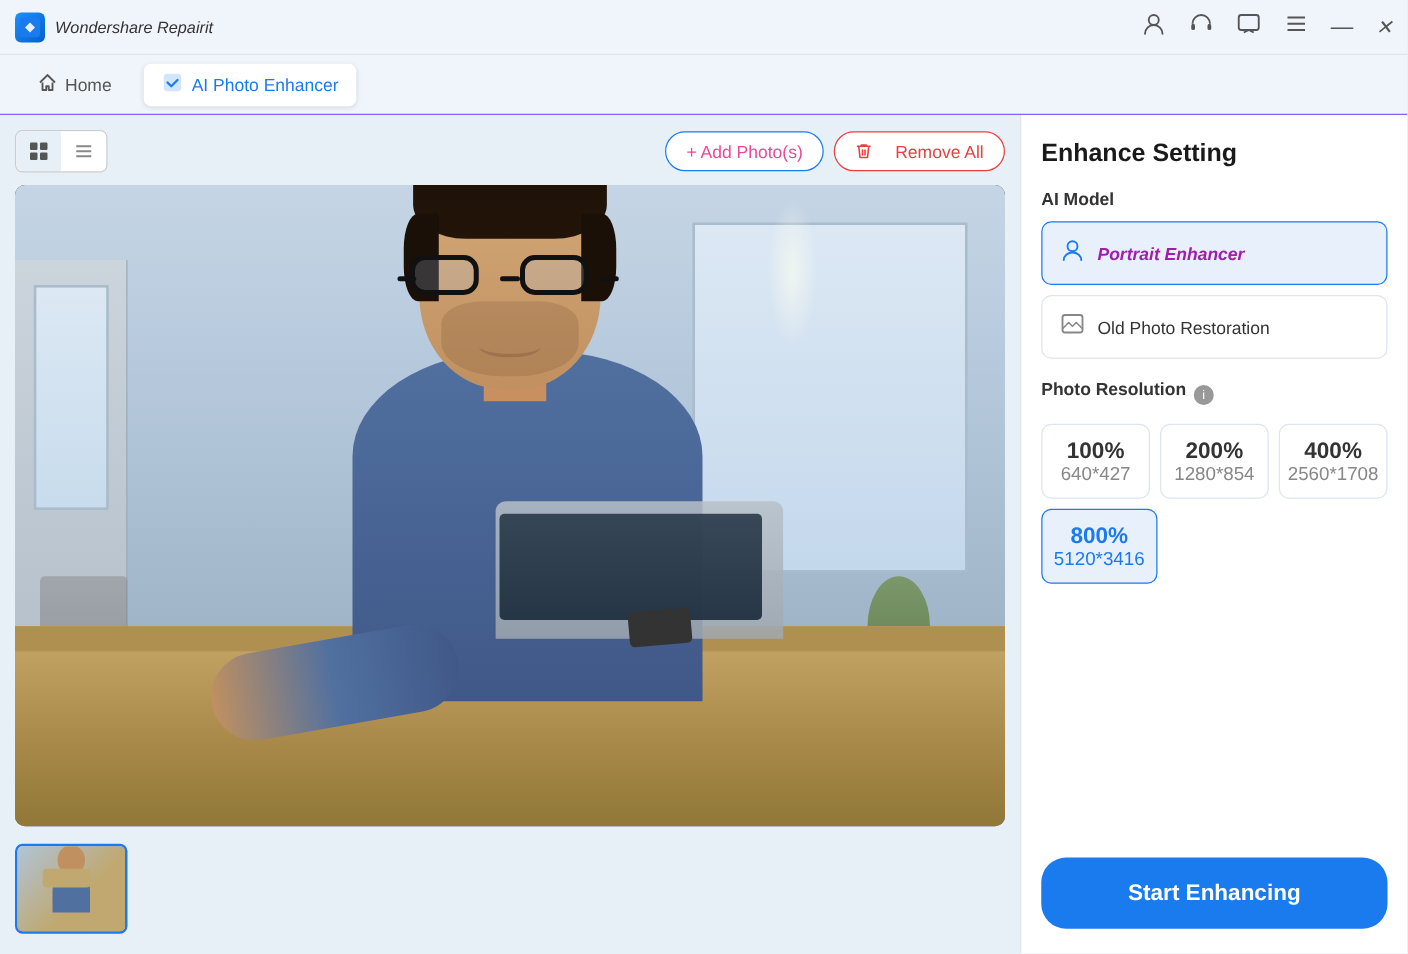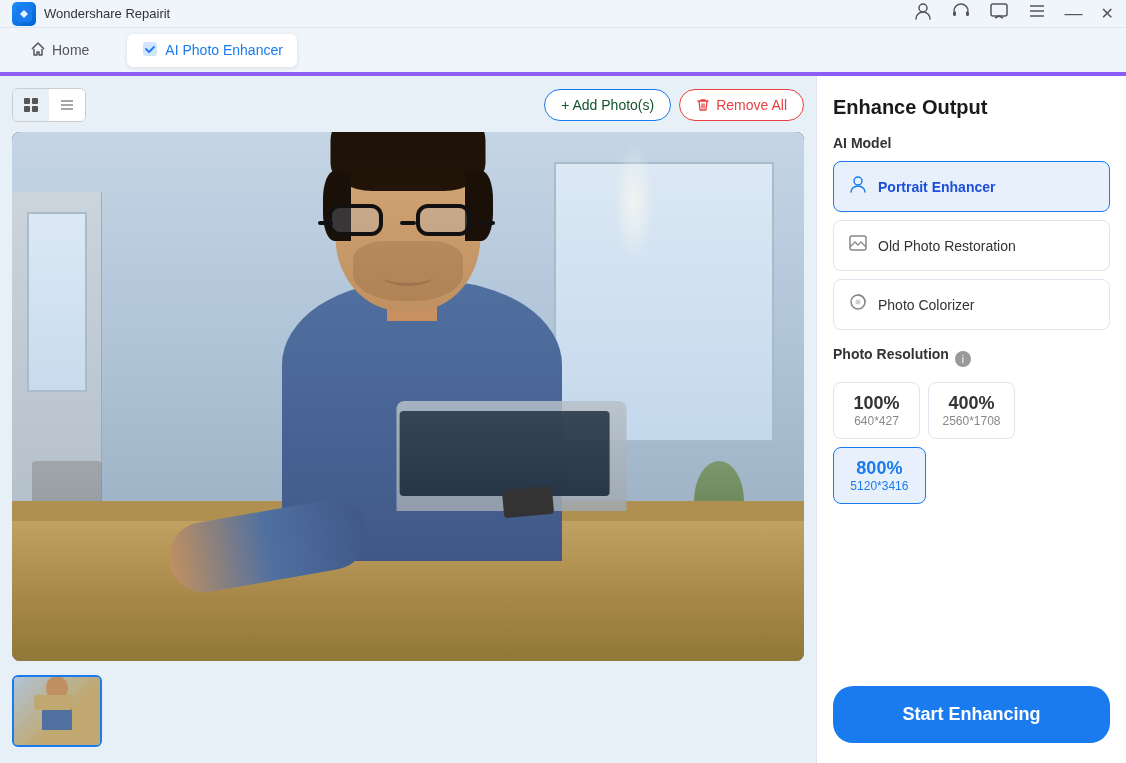"Wondershare Repairit" .titlebar { font-style: none -> italic; height: 28px -> 44px }
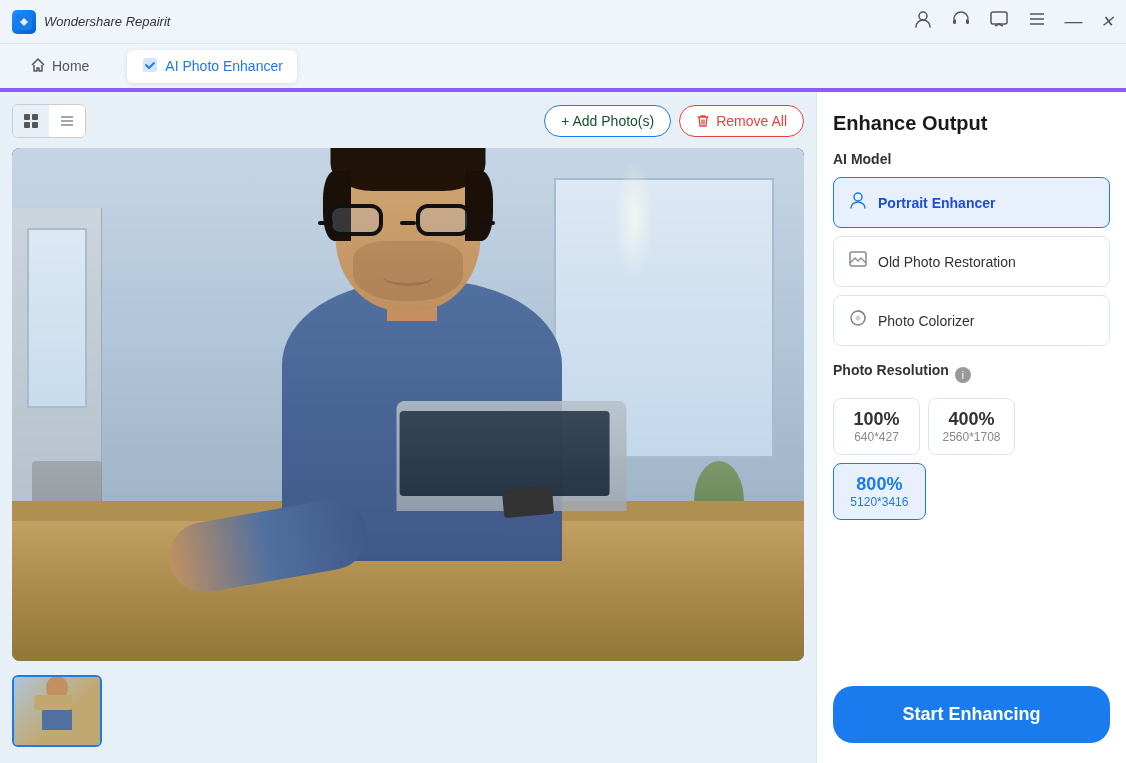"Home" .navbar { border-bottom: 4px solid #8b5cf6 -> 1px solid #8b5cf6; gap: 24px -> 12px }
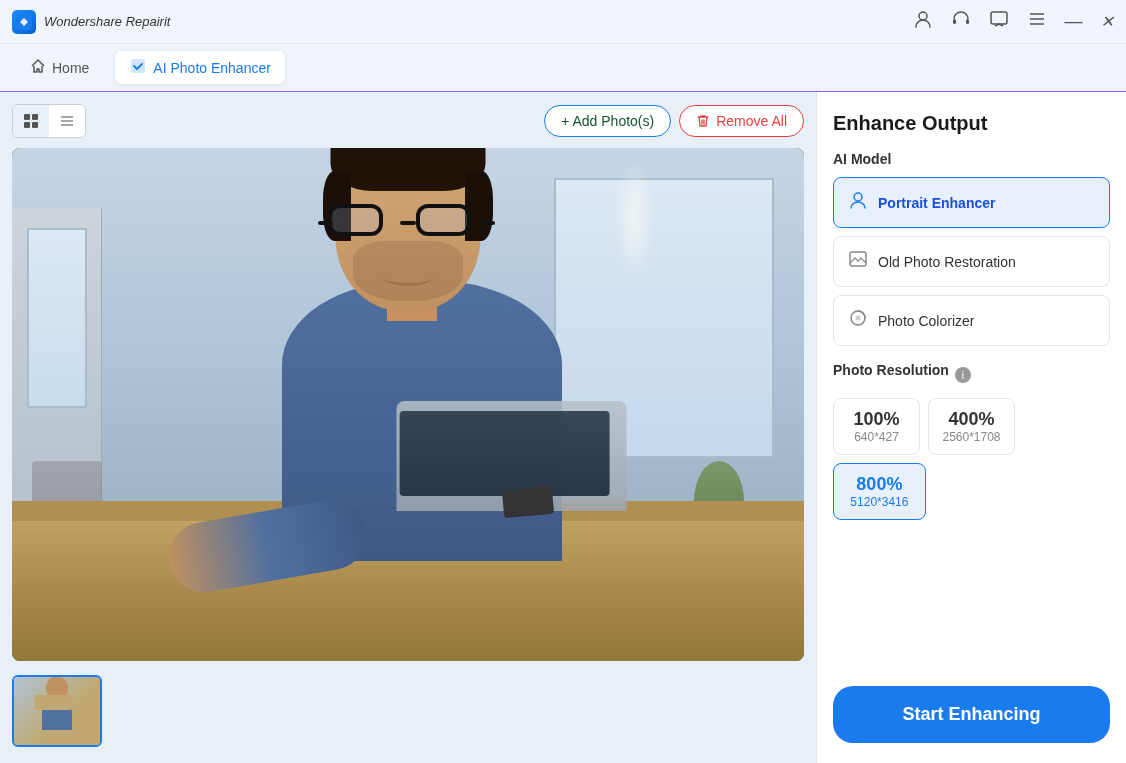"+ Add Photo(s)" .btn-add { color: #14532d -> #ec4899 }
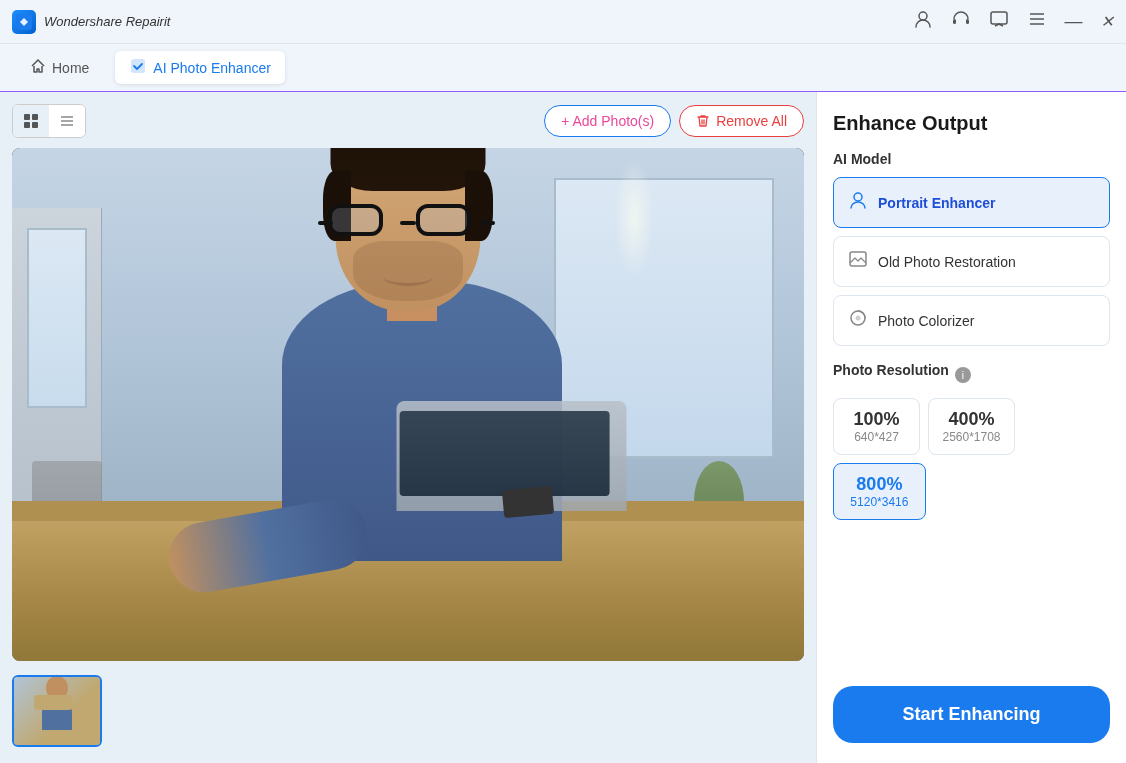"Remove All" .btn-remove { gap: 6px -> 18px }
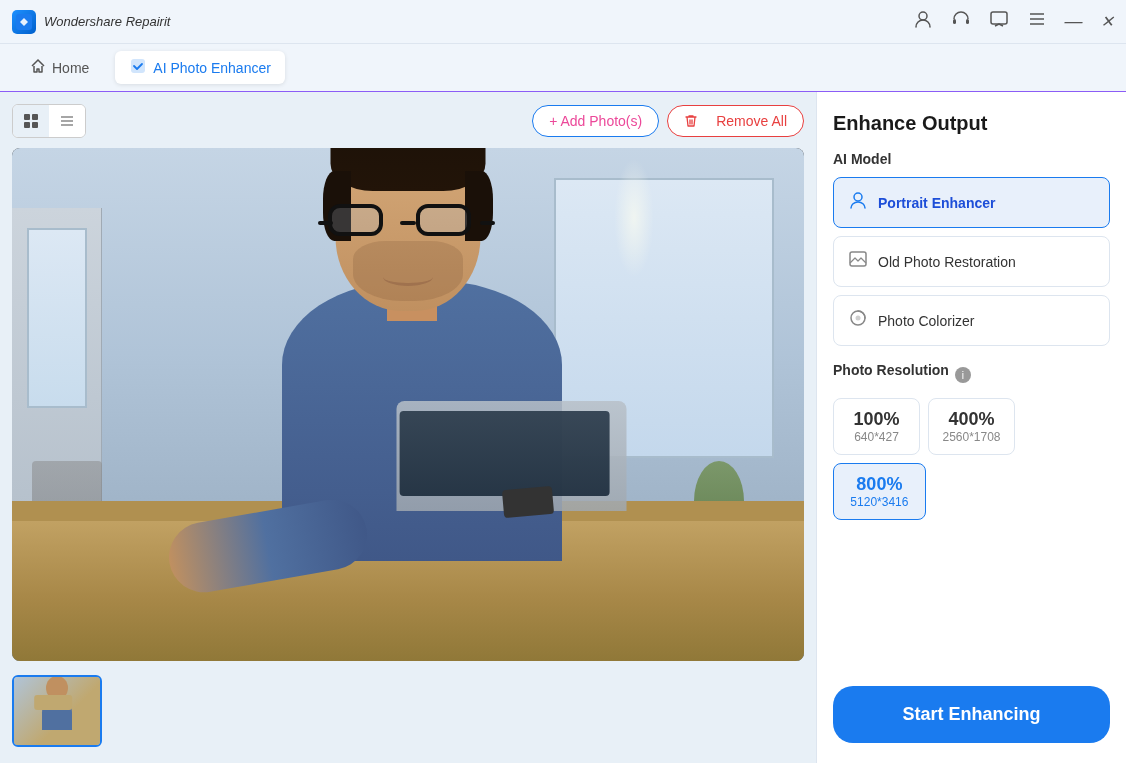"Enhance Output" h2.panel-title { text: Output -> Setting }
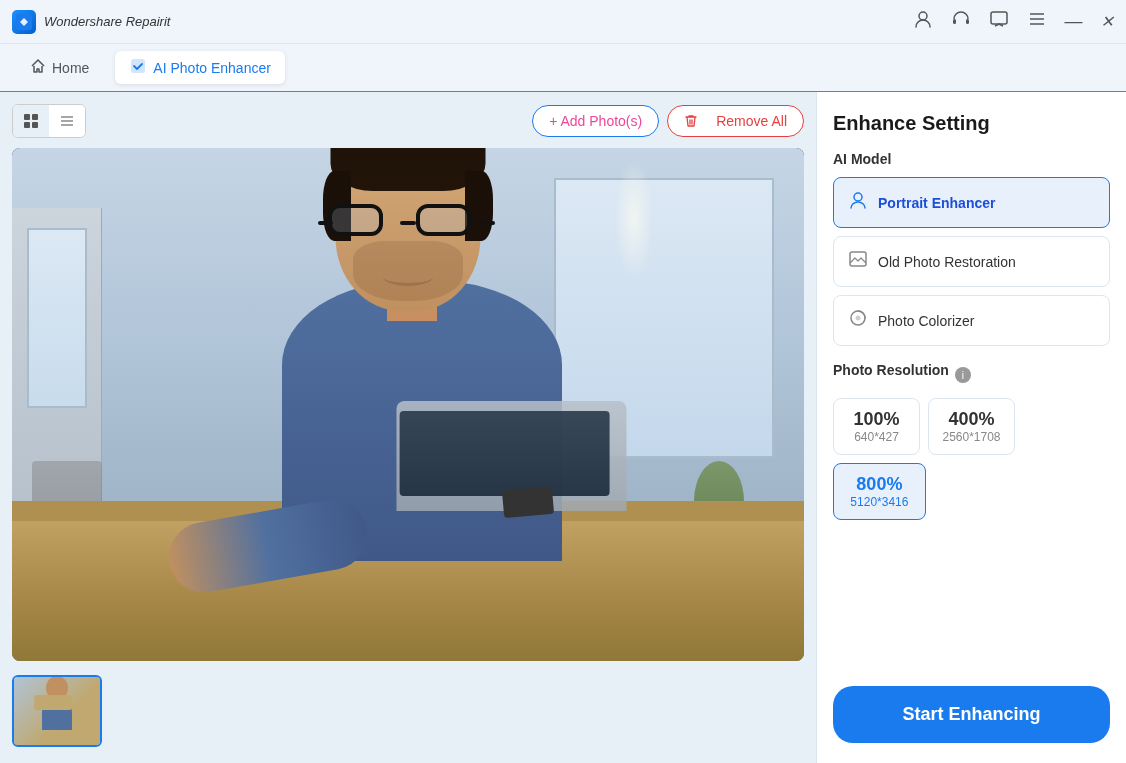"Portrait Enhancer" .model-btn.selected { color: #1d4ed8 -> #a21caf; font-style: none -> italic }
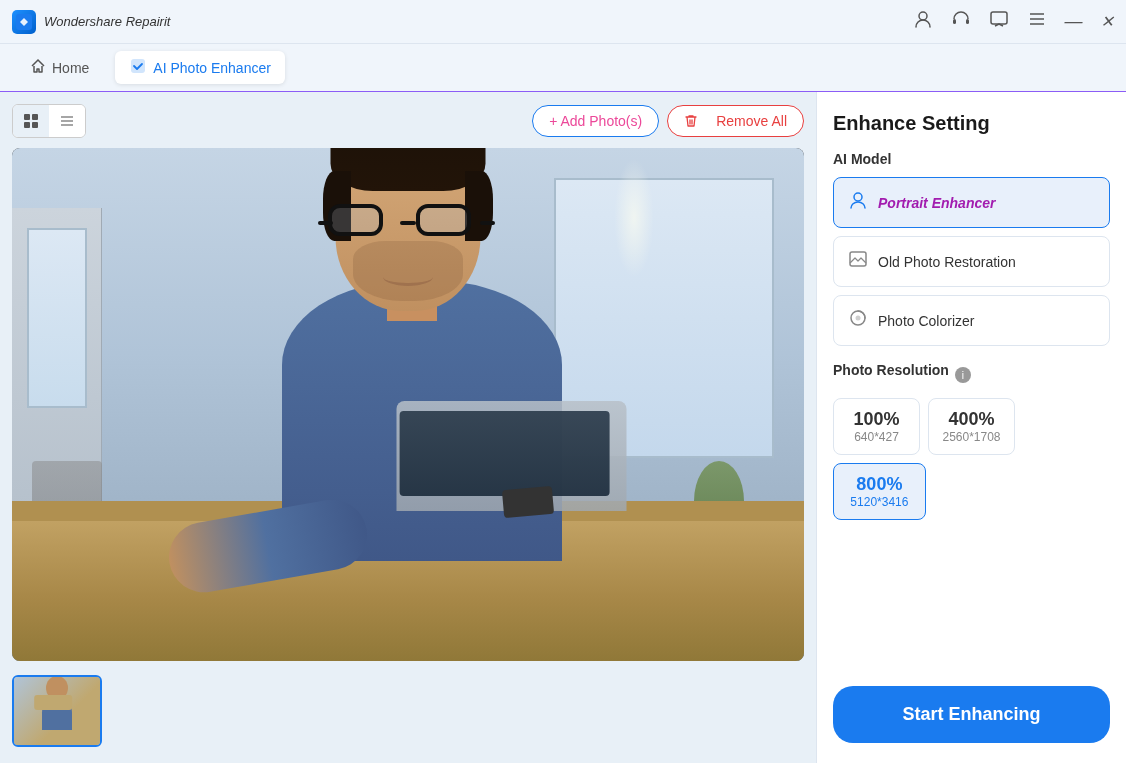"Photo Colorizer" div.model-btn { html: <div> <span> <svg> <circle></circle> <path></path> <circle></circle> </svg> </span> <span>Photo Colorizer</span> </div> -> none }
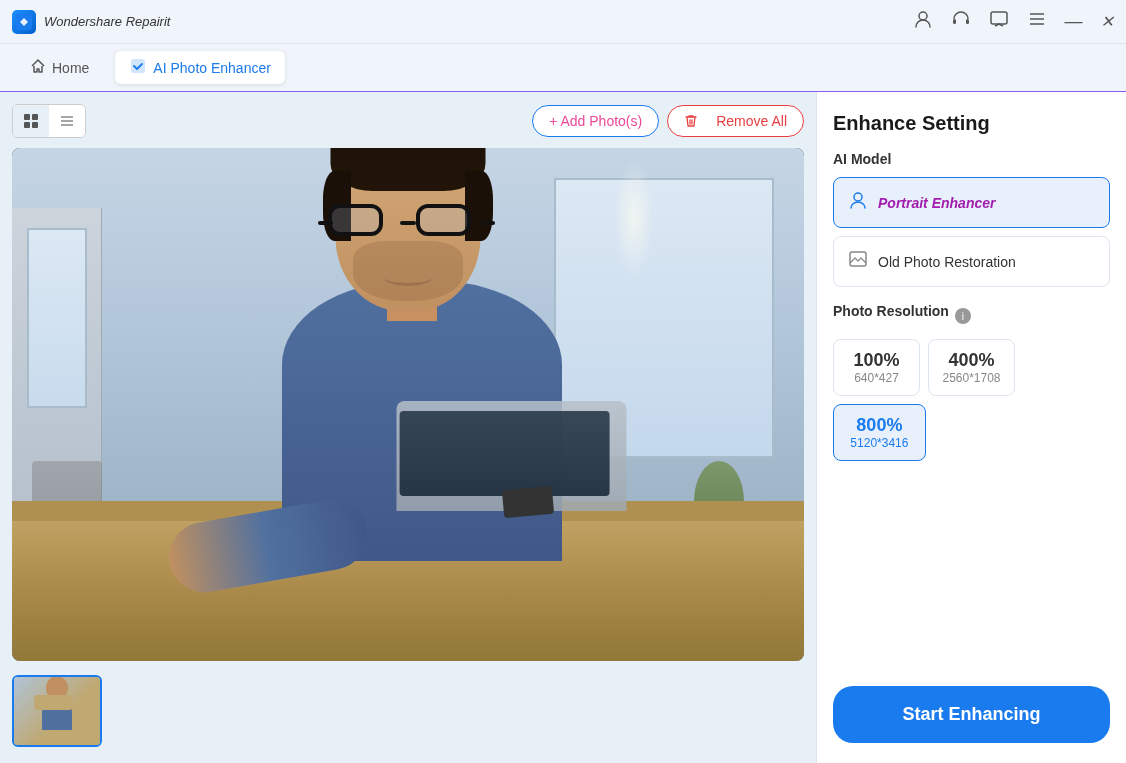"200%" div.res-btn { html: none -> <div> <span>200%</span> <span>1280*854</span> </div> }
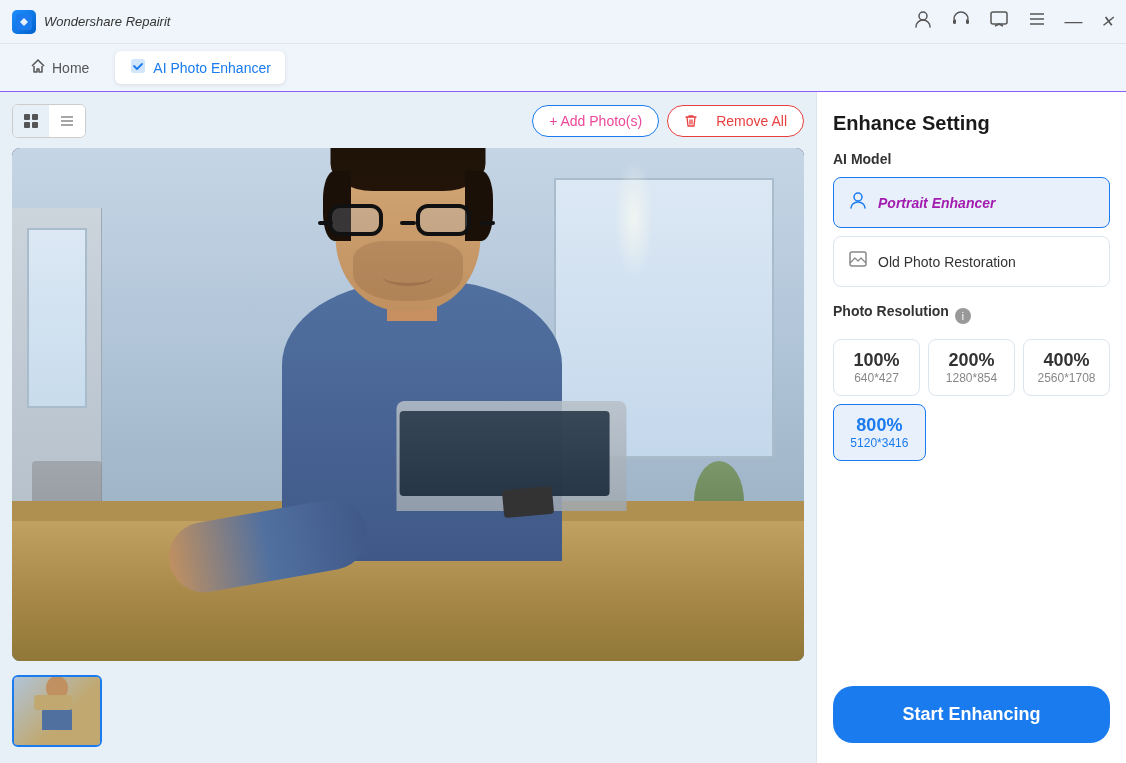"640*427" .res-dim { font-size: 12px -> 15px }
